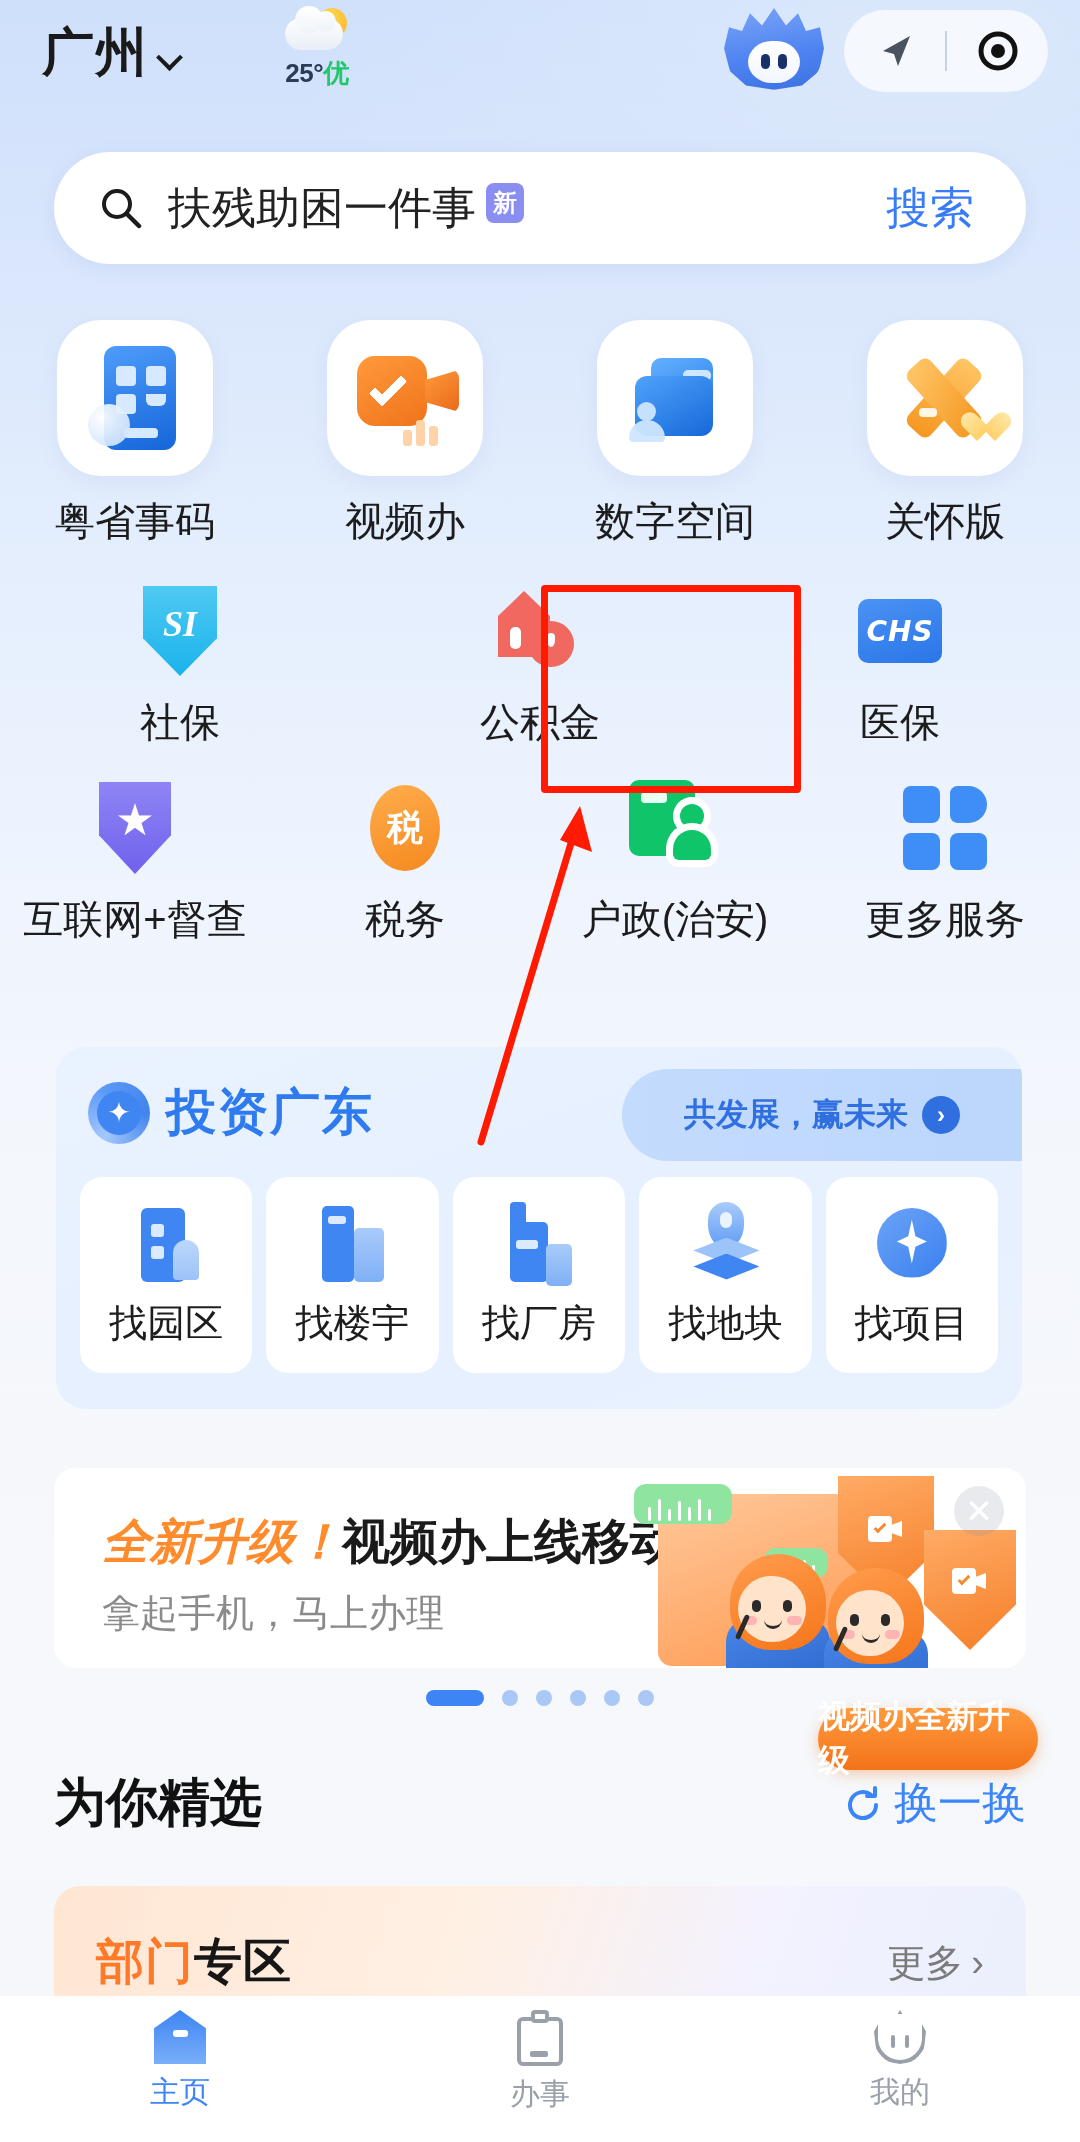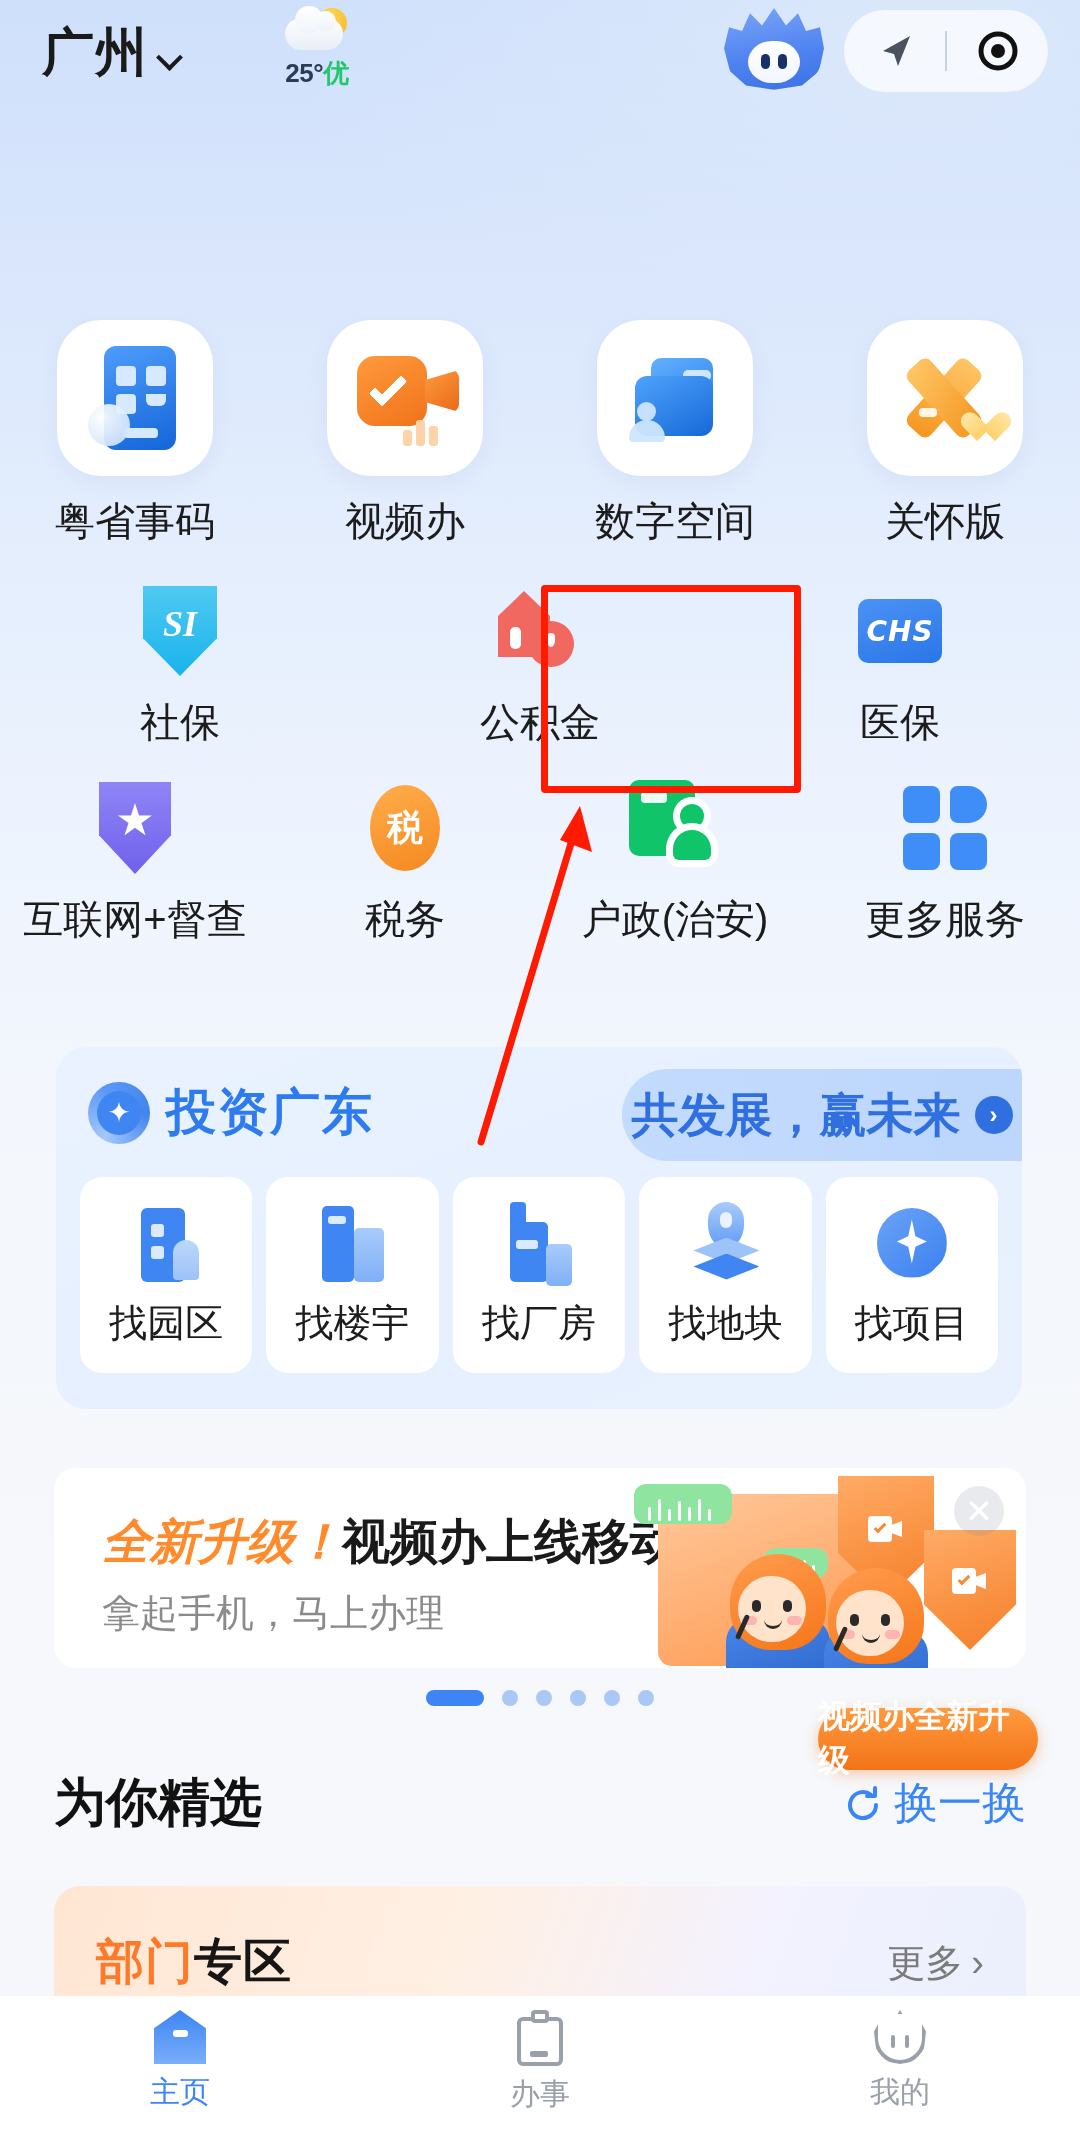"扶残助困一件事" div.search-bar { html: none -> <div> <span> <svg> <circle></circle> <line></line> </svg> </span> <span>扶残助困一件事</span> <span>新</span> <span>搜索</span> </div> }
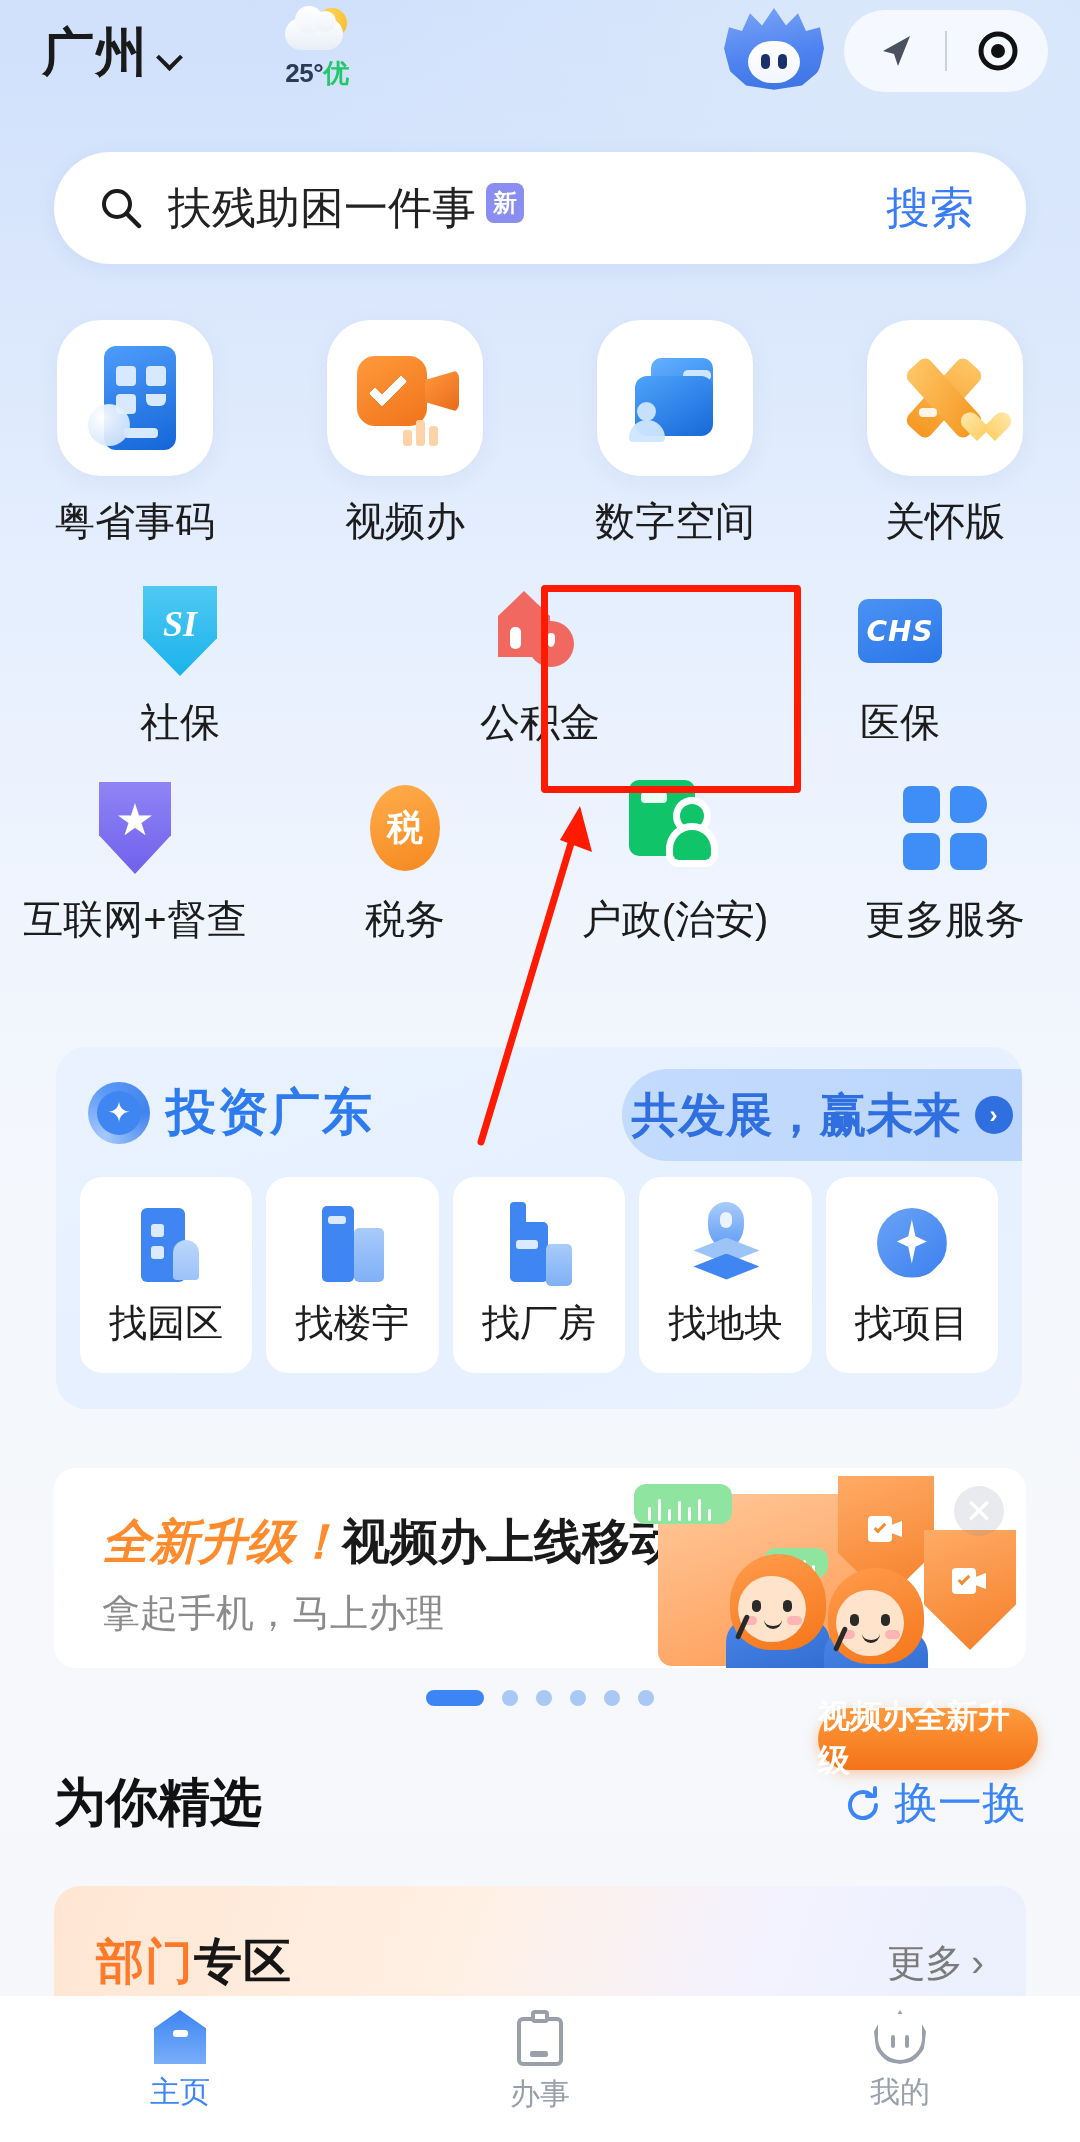"共发展，赢未来" .invest-tab-txt { font-size: 47px -> 32px }
